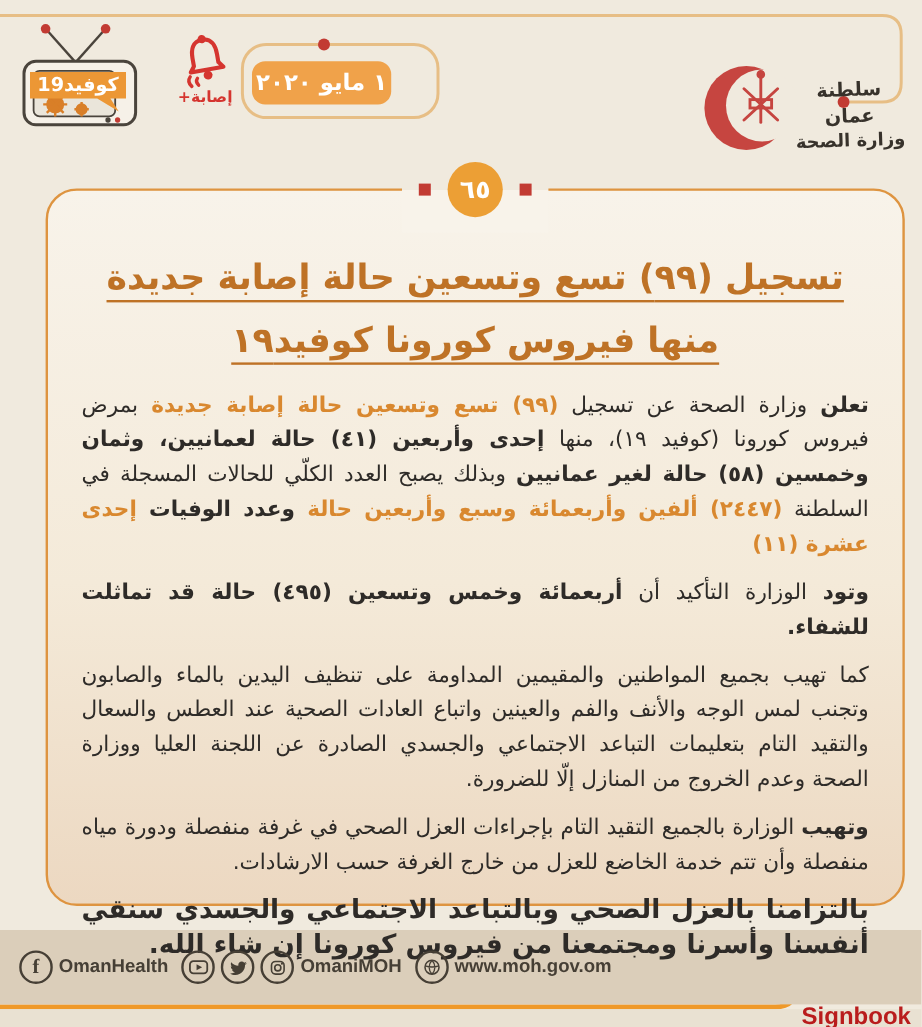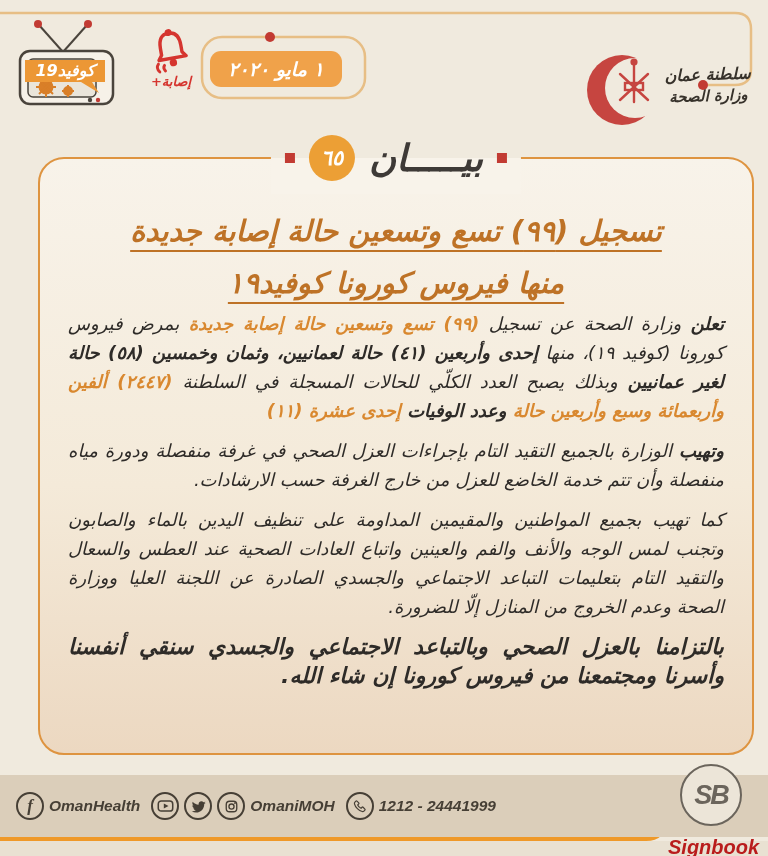"كوفيد19" .page { font-style: italic -> none }
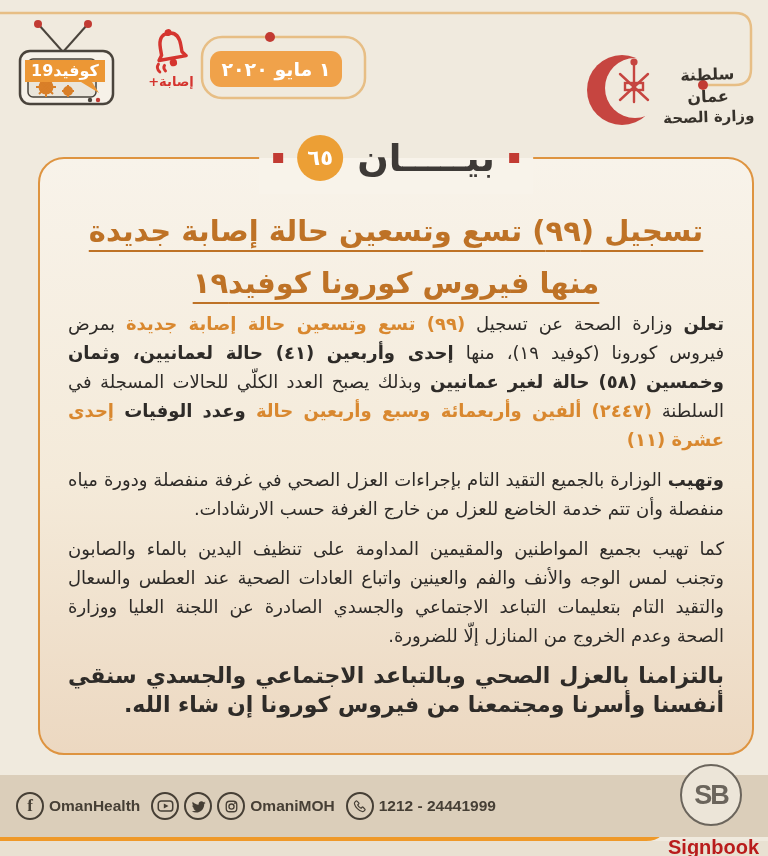"١ مايو ٢٠٢٠" .date-badge { width: 132px -> 116px }
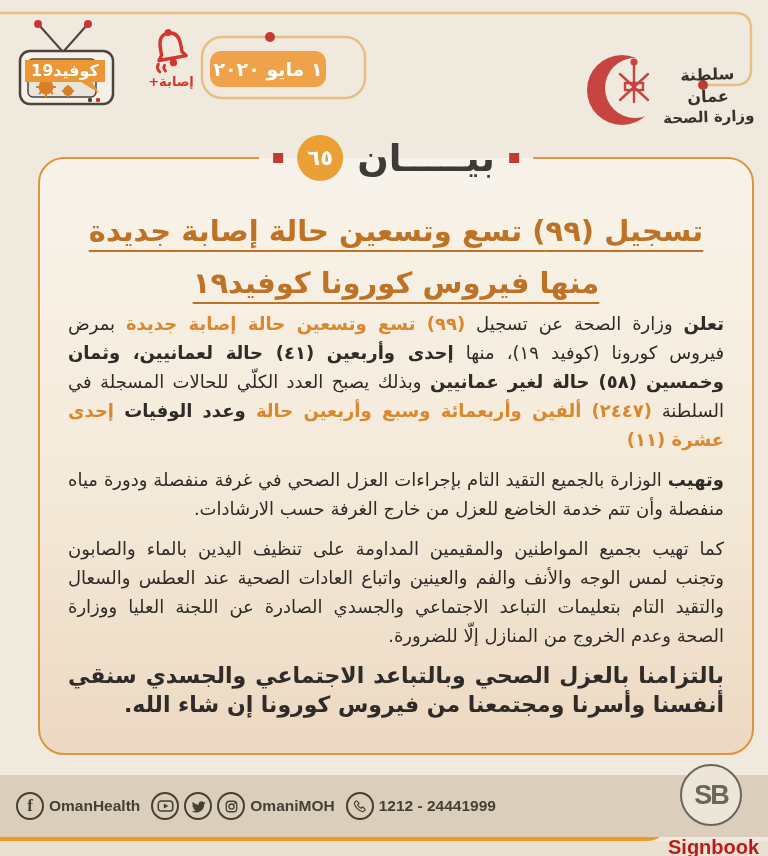"بيـــــان" span.title-text { html: <span>بيـــــان</span> -> none }
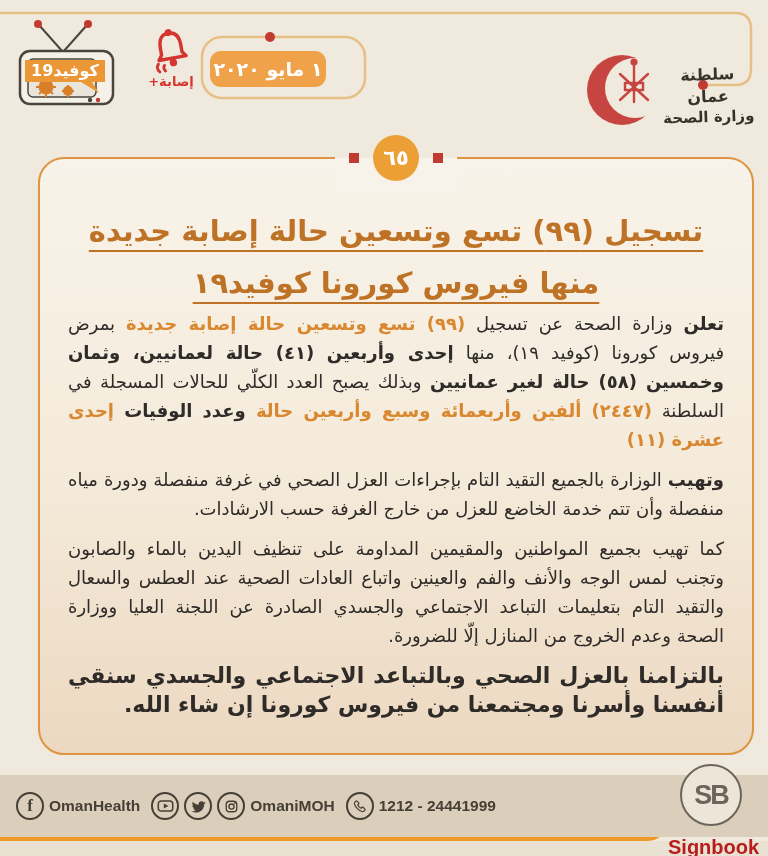"تعلن وزارة الصحة عن تسجيل" .body-text { margin-top: none -> 14px }
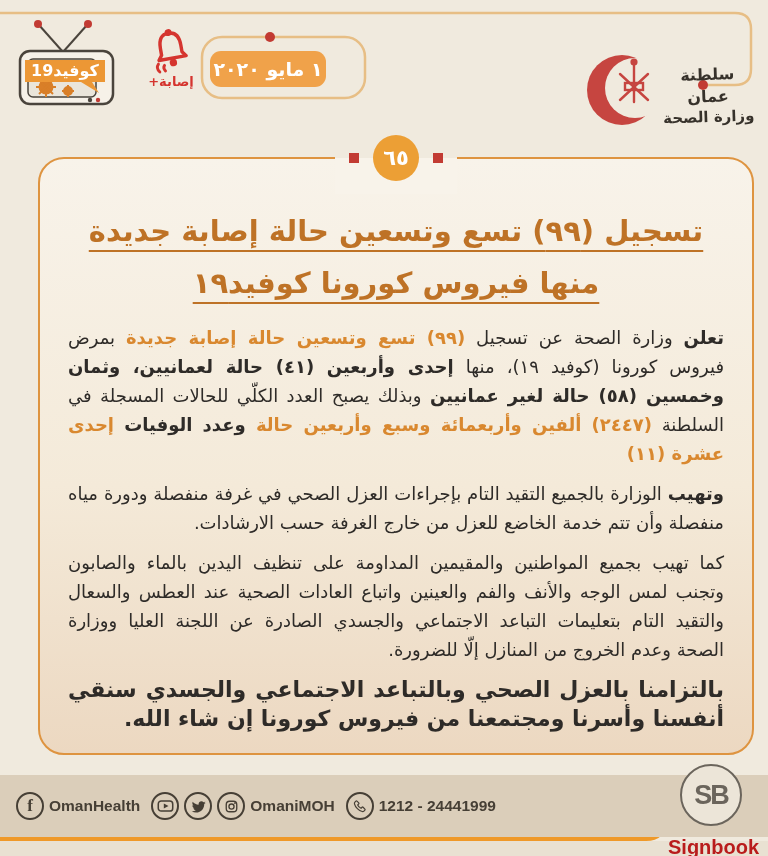"وتود الوزارة التأكيد أن أربعمائة" p { html: none -> <p><span>وتود</span><span> الوزارة التأكيد أن </span><span>أربعمائة وخمس وتسعين (٤٩٥) حالة قد تماثلت للشفاء.</span></p> }
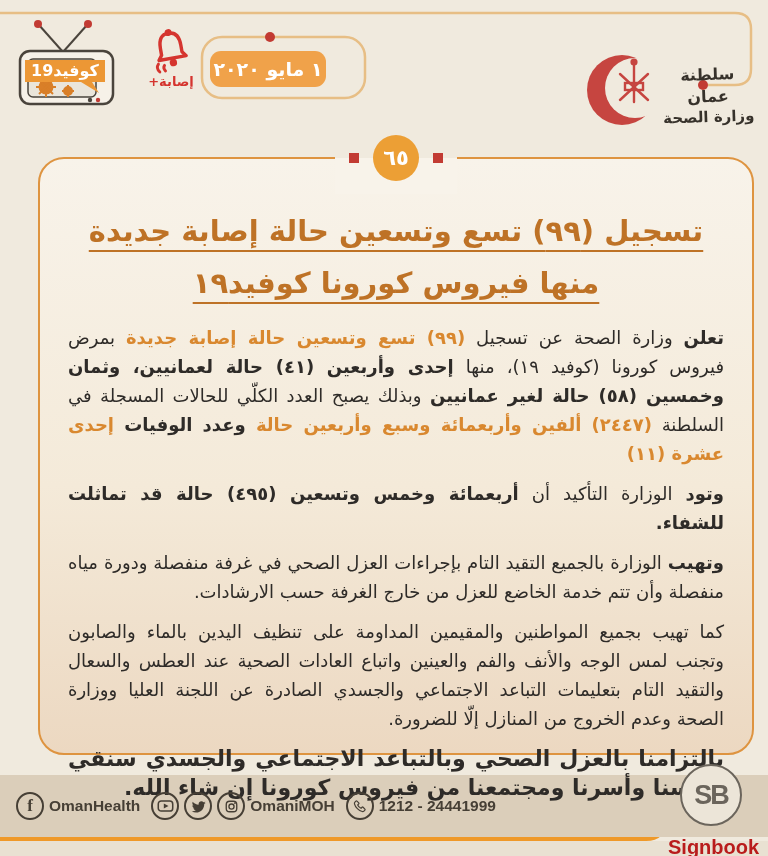"وتهيب الوزارة بالجميع التقيد التام" p { order: before "كما تهيب بجميع المواطنين والمقيمين" -> after "كما تهيب بجميع المواطنين والمقيمين" }
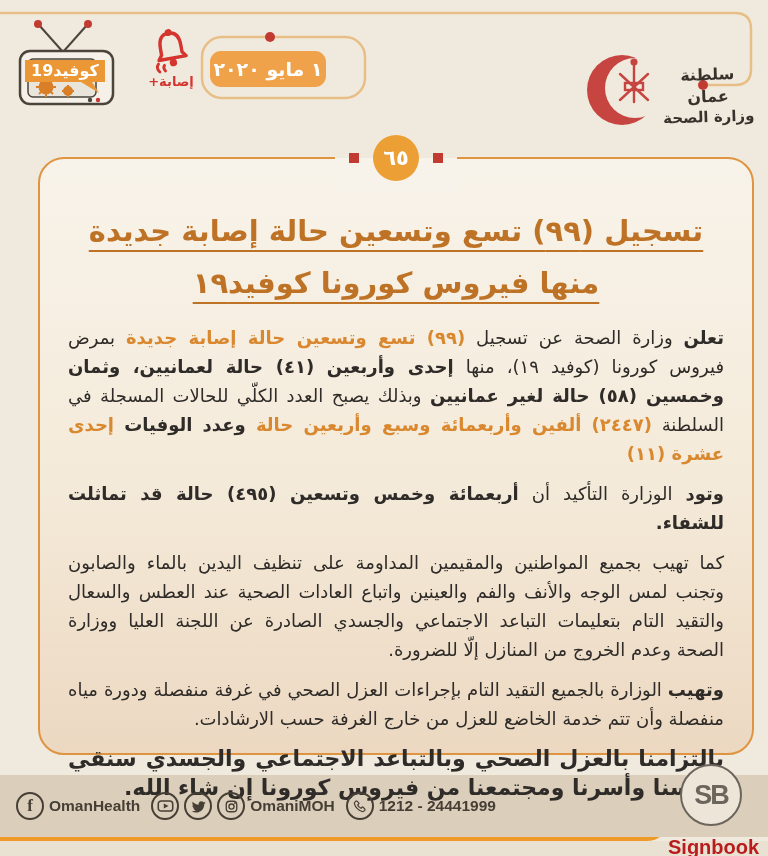"www.moh.gov.om" div.fgroup { html: none -> <div> <span> <svg> <circle></circle> <path></path> </svg> </span> <span>www.moh.gov.om</span> </div> }
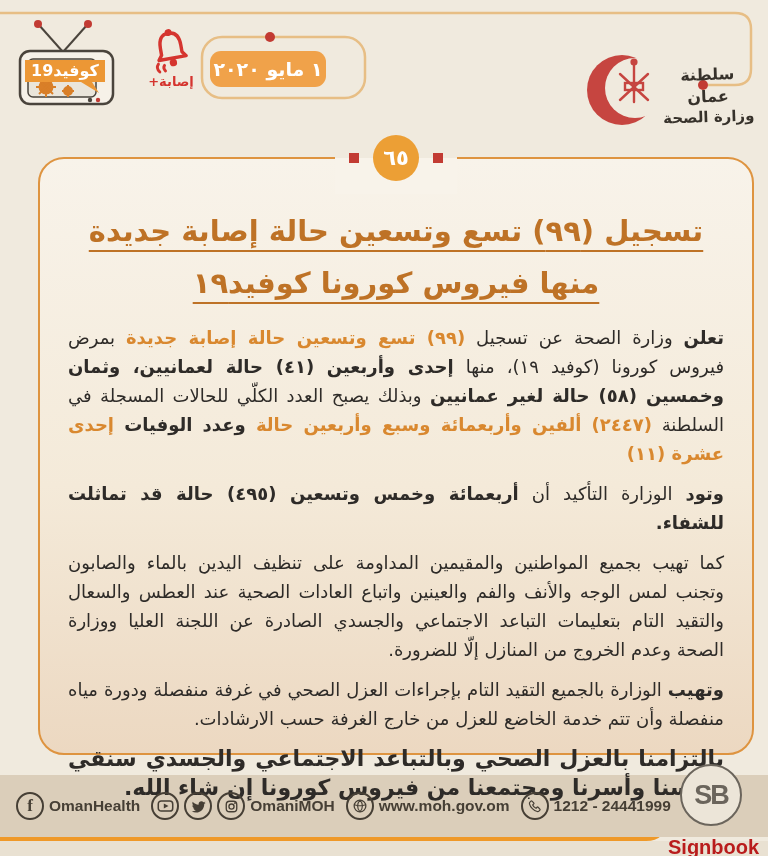"1212 - 24441999" div.fgroup { html: <div> <span> <svg> <path></path> </svg> </span> <span>1212 - 24441999</span> </div> -> none }
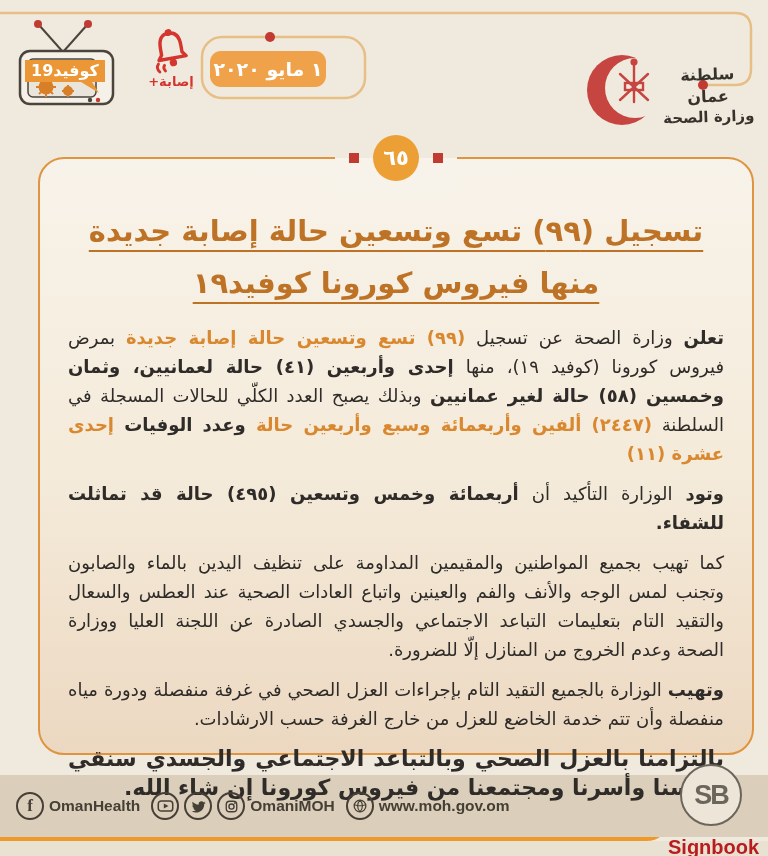"SB" div.signbook { html: <div> <span>SB</span> </div> -> none }
